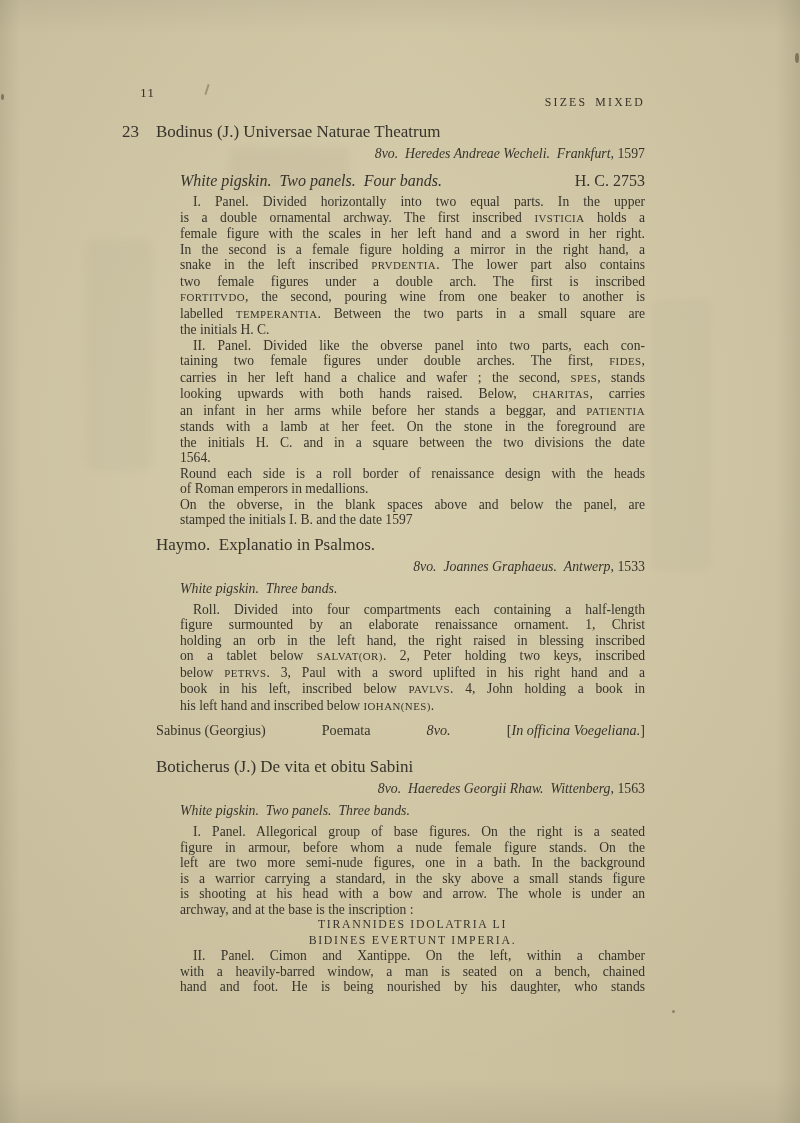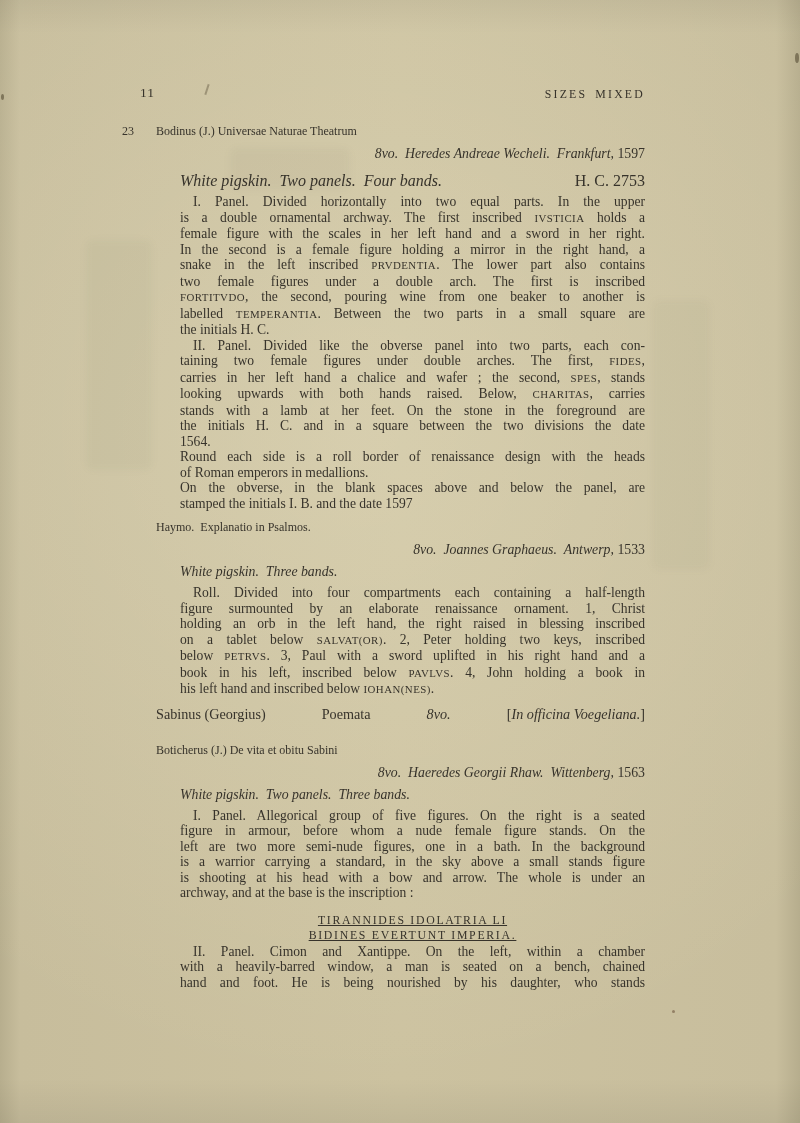"SIZES MIXED" .sectionhead { top: 1px -> 9px }
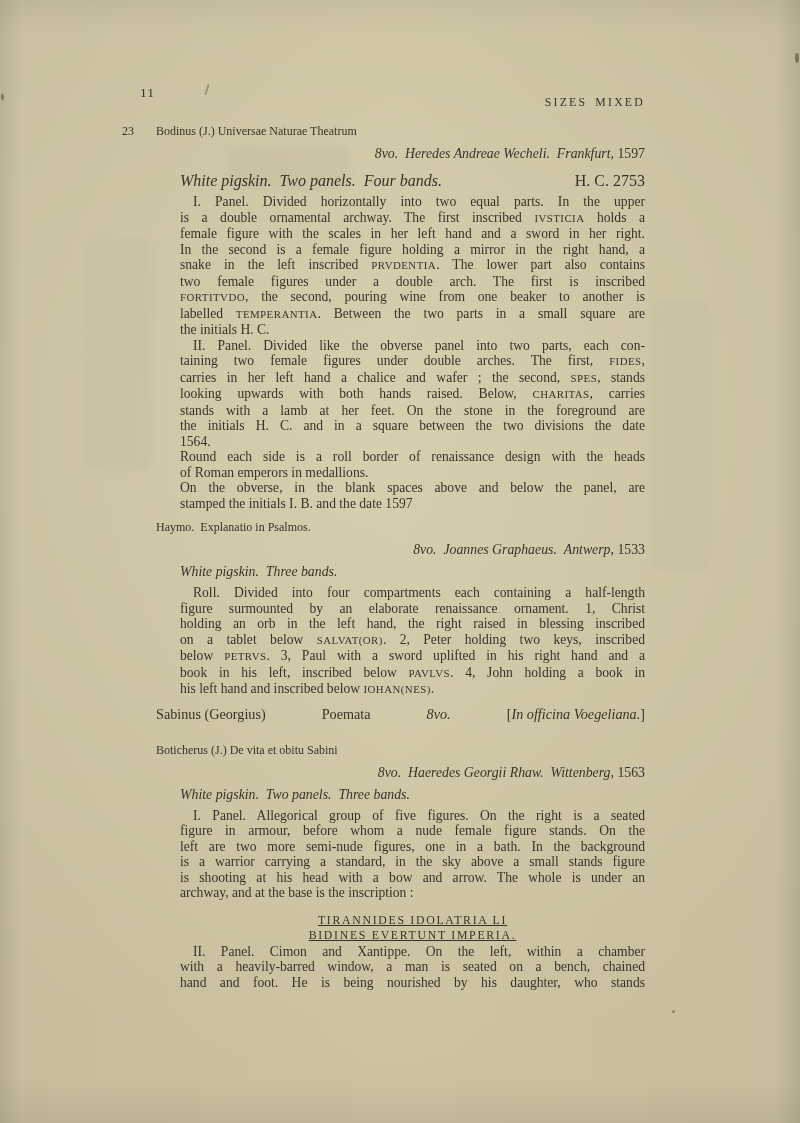"23" .entry-head { font-size: 12px -> 17px }
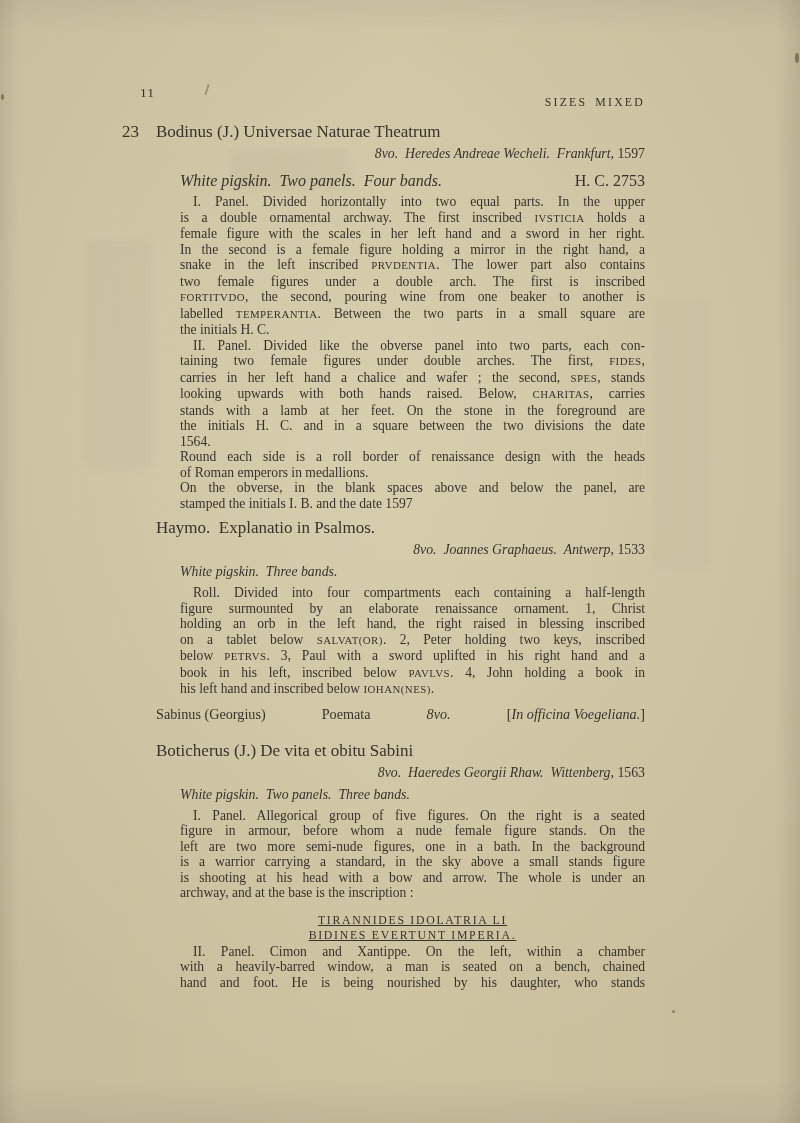"an infant in her arms" div.pline { html: none -> <div>an infant in her arms while before her stands a beggar, and <span>PATIENTIA</span></div> }
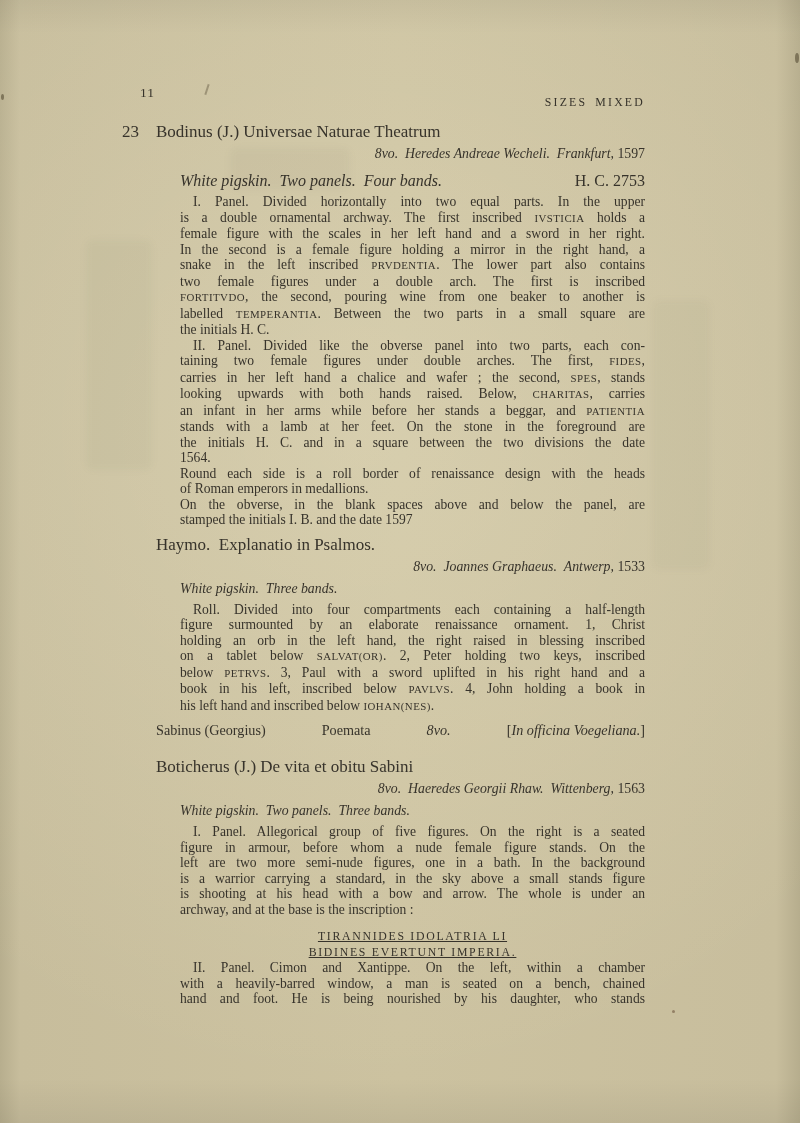"I. Panel. Allegorical group of" div.pline { text: five -> base }
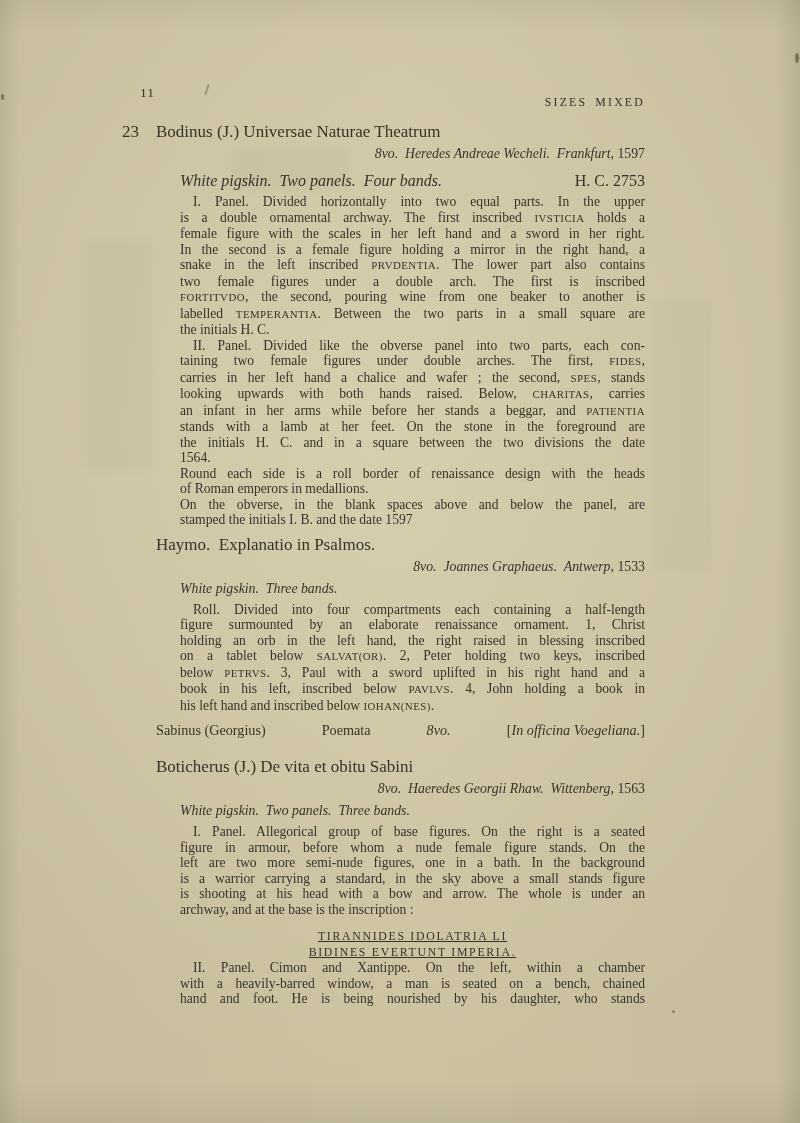"TIRANNIDES IDOLATRIA LI" .para.inscription { margin-top: 12px -> 0; text-decoration: underline -> none }
